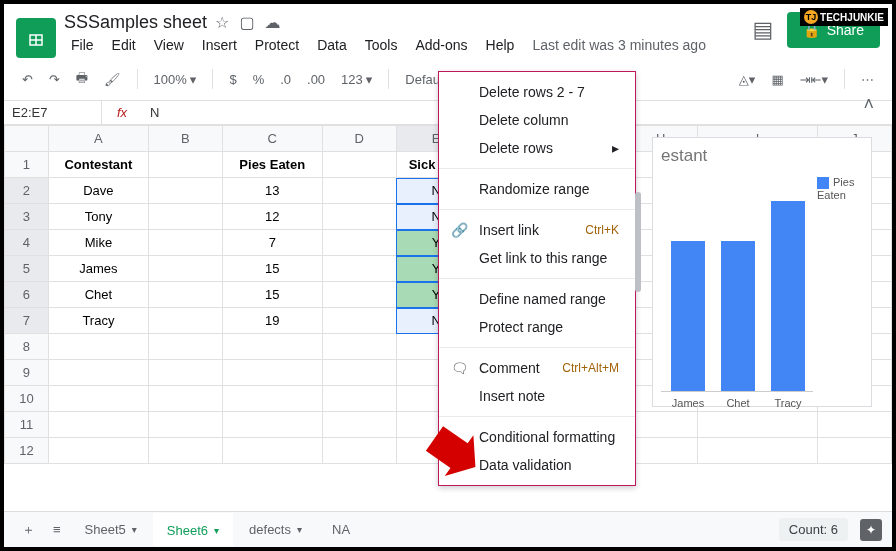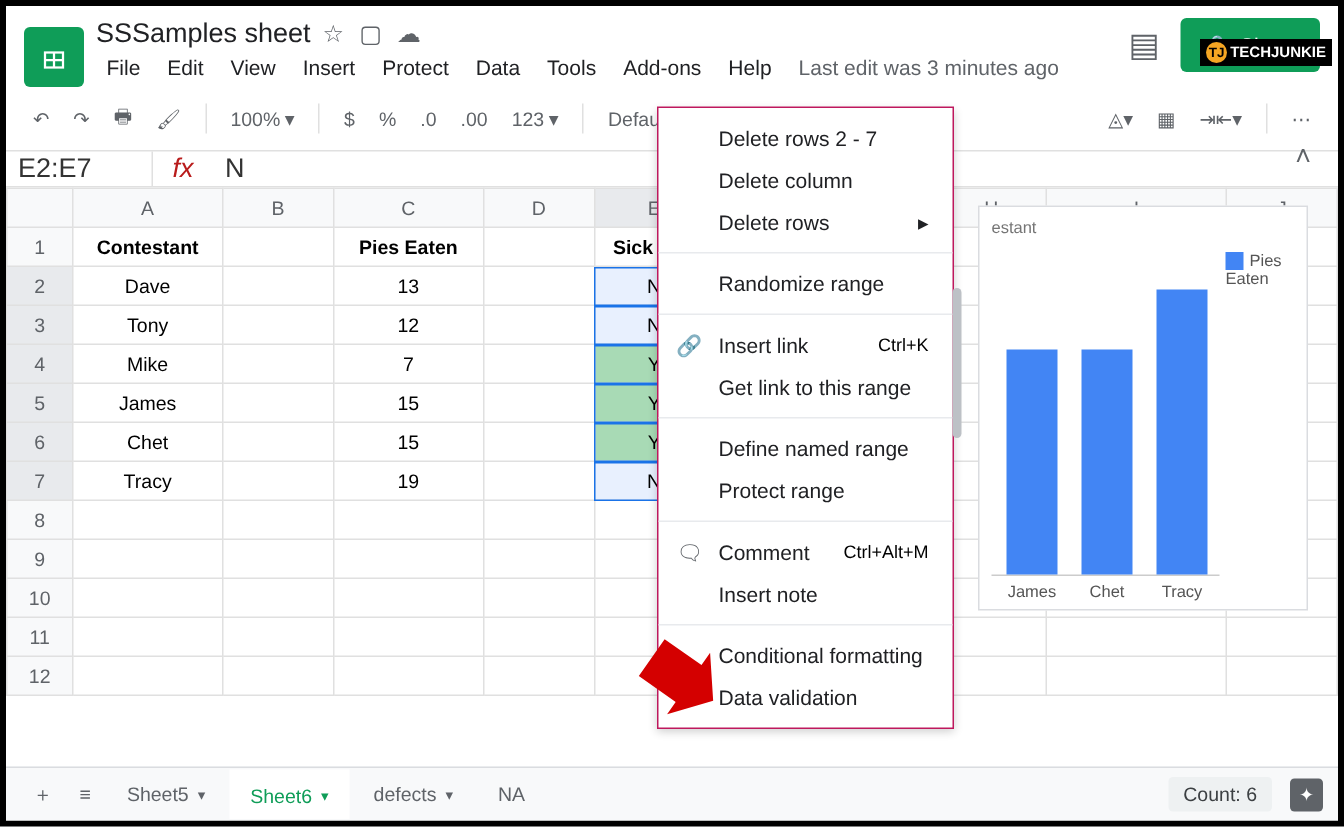"TJ" .watermark { top: 22px -> 4px }
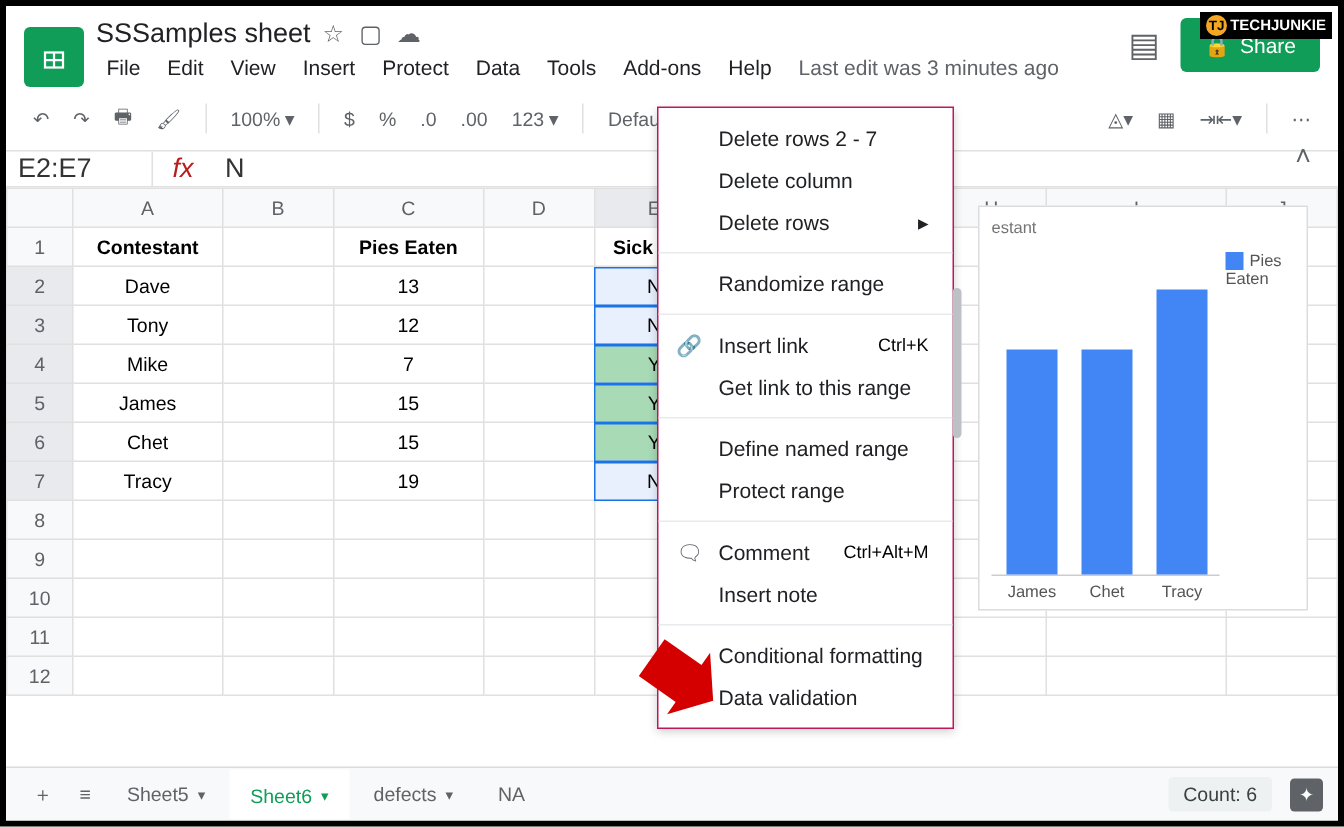"E2:E7" .formula-bar { font-size: 18px -> 13px }
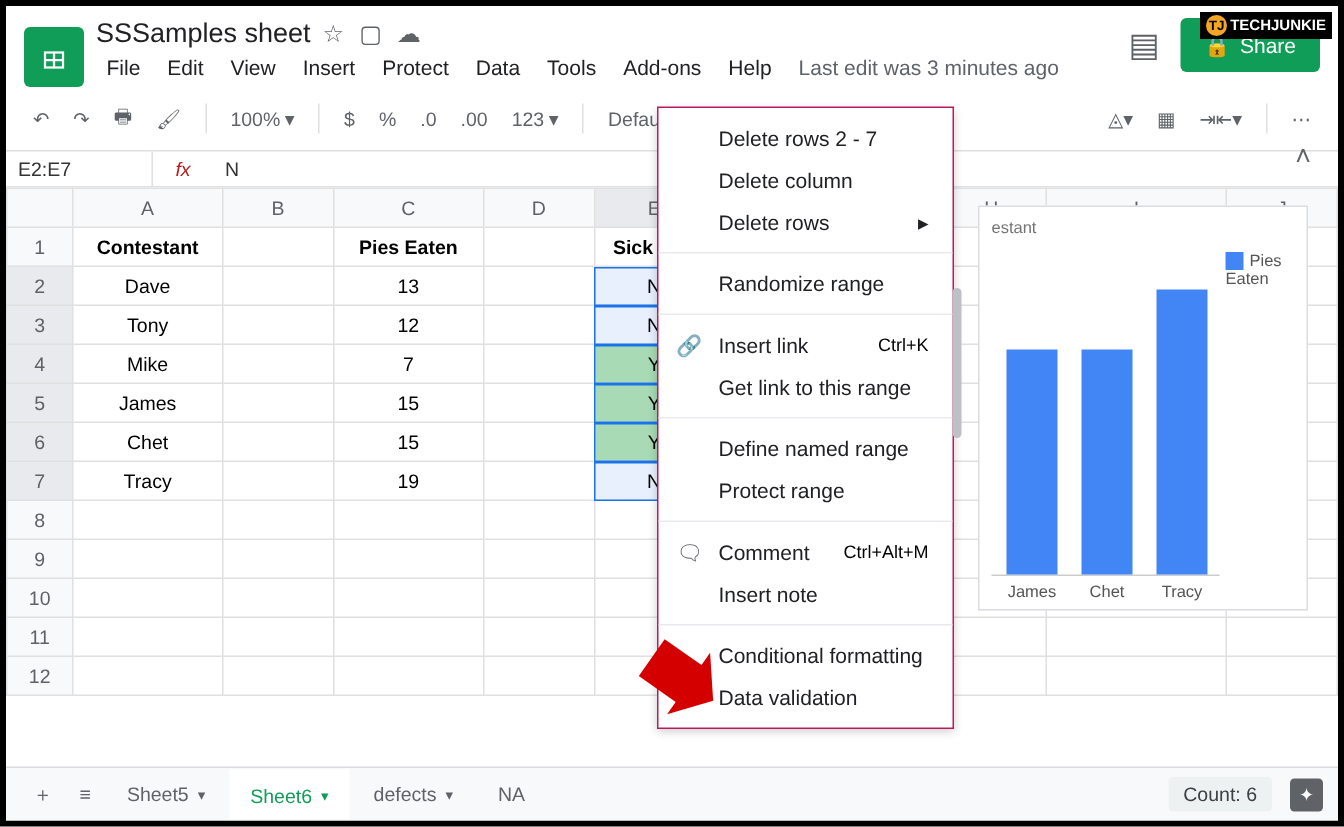"estant" .chart-title { font-size: 11px -> 17px }
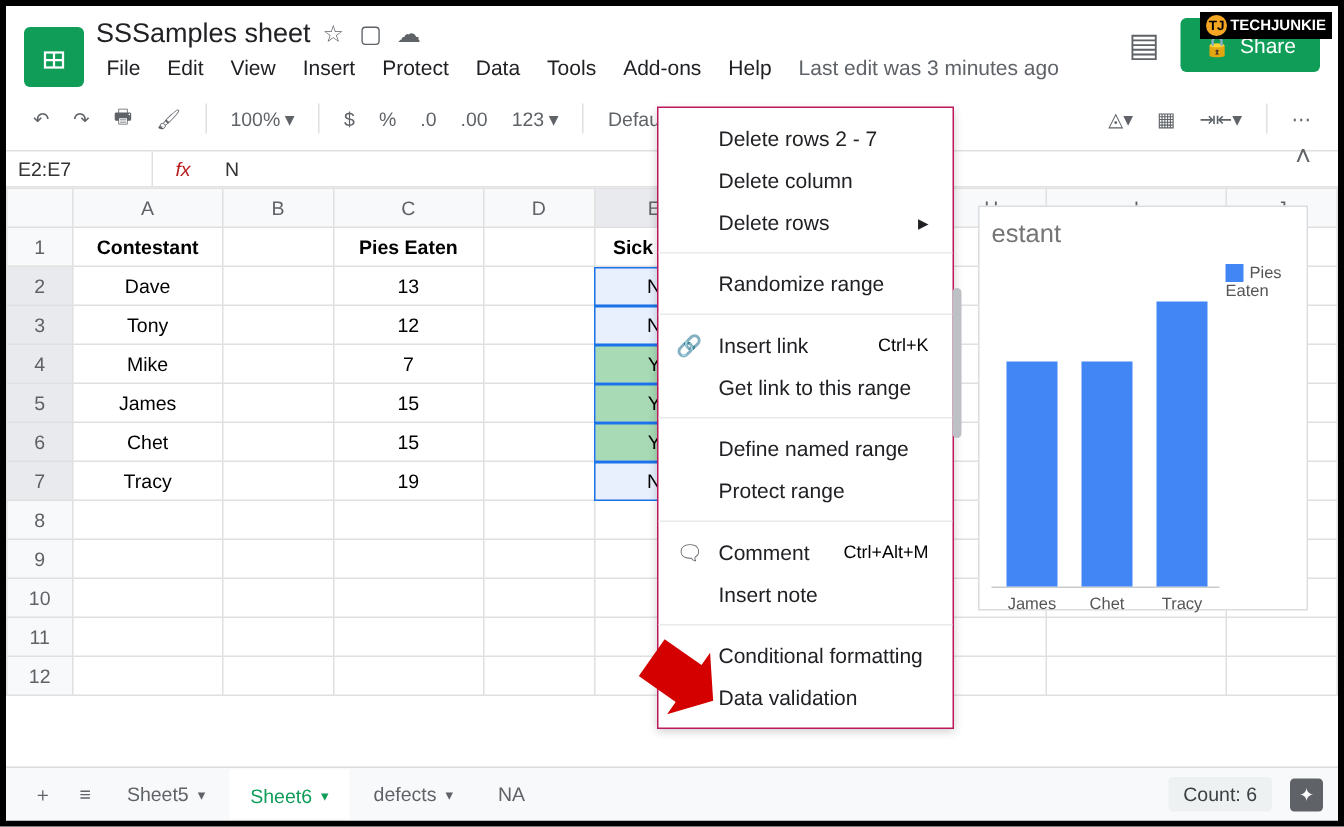"Ctrl+K" .ctx-sc { color: #000000 -> #a16207 }
